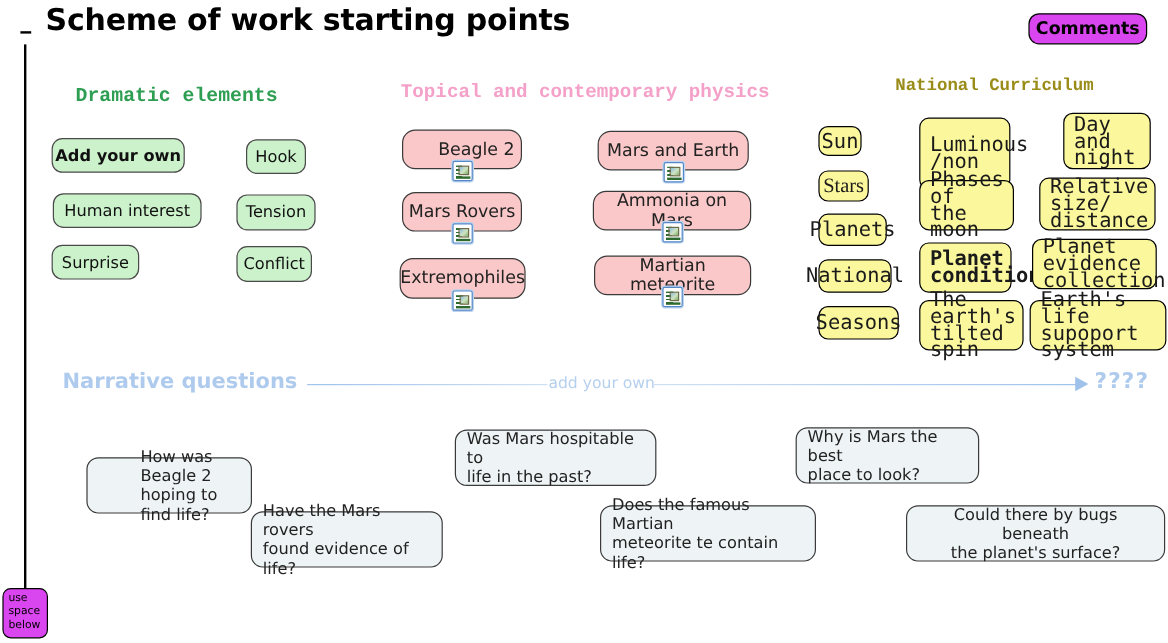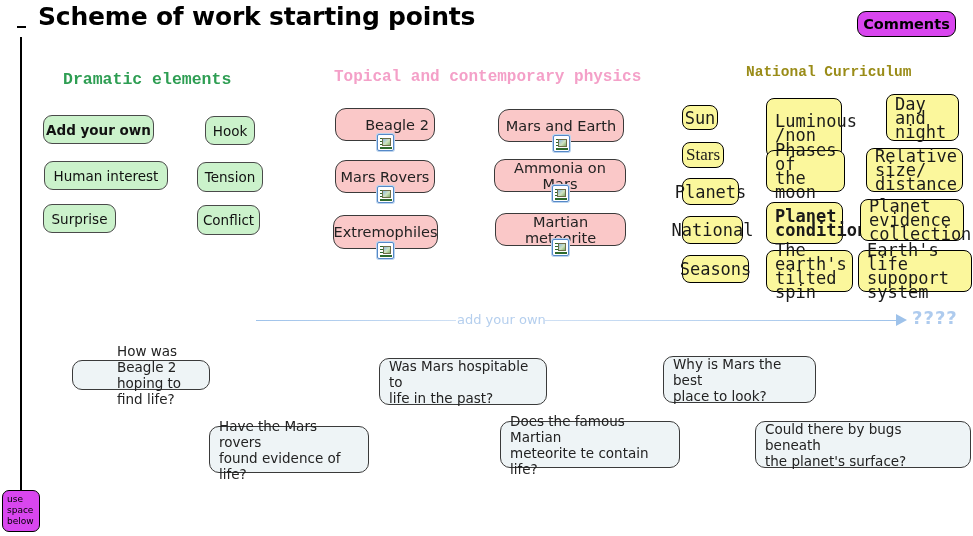"Narrative questions" div { html: none -> <div>Narrative questions</div> }
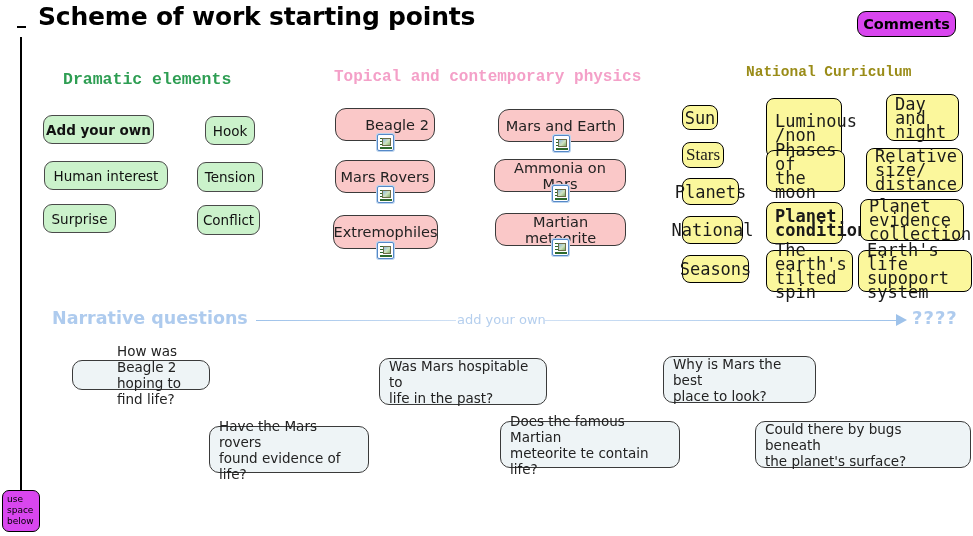"How was Beagle 2" div.node { height: 30px -> 47px; top: 360px -> 381px }
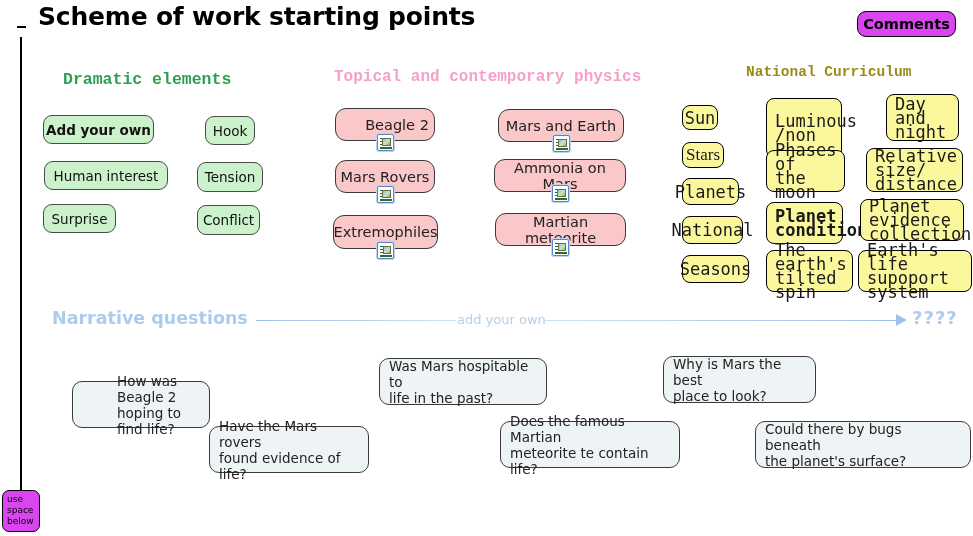"Could there by bugs beneath" div.node { text-align: none -> center }
